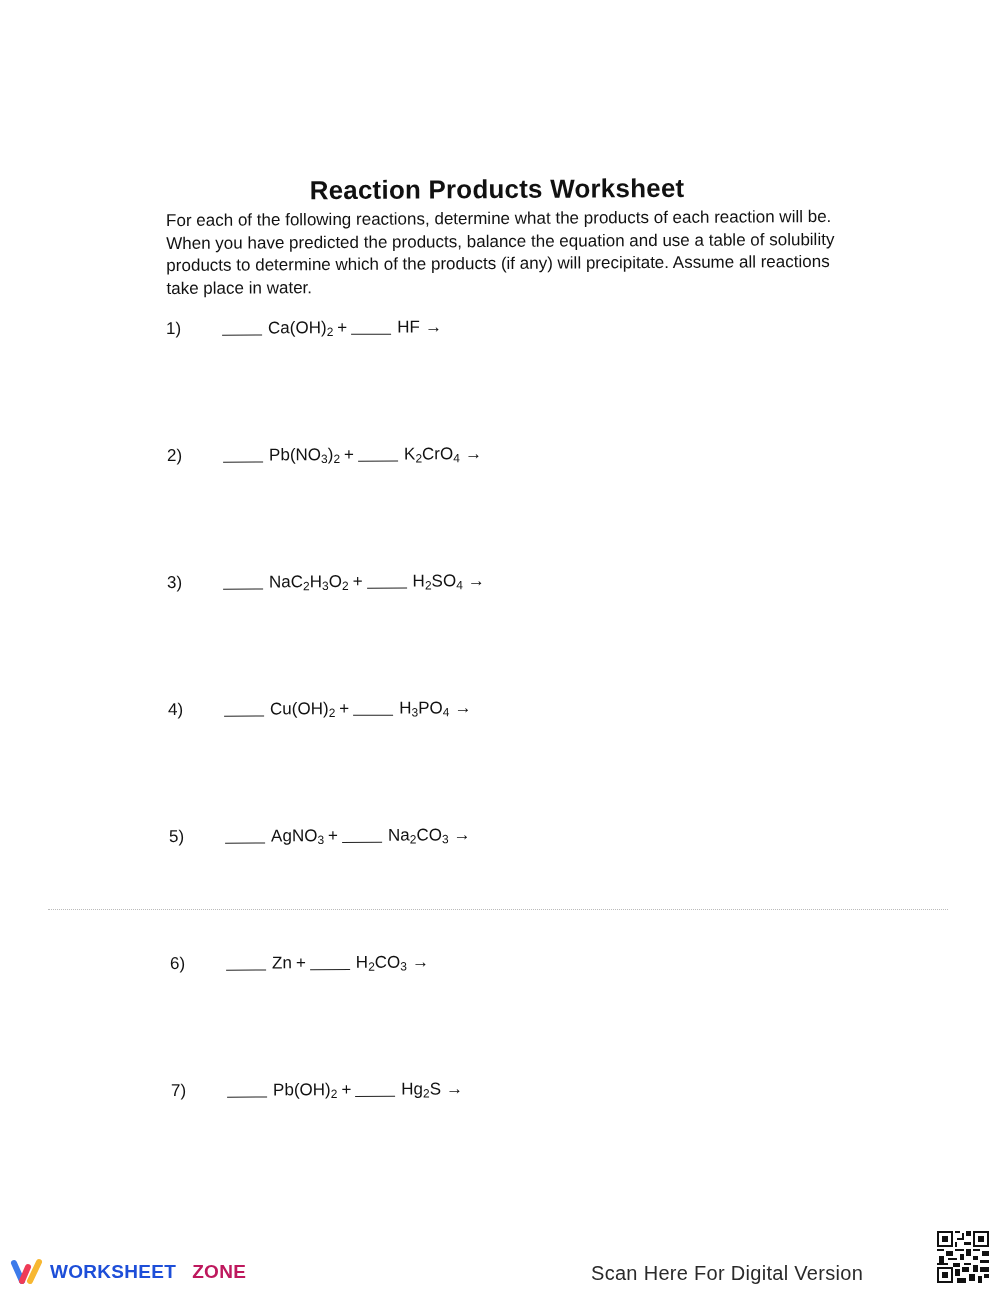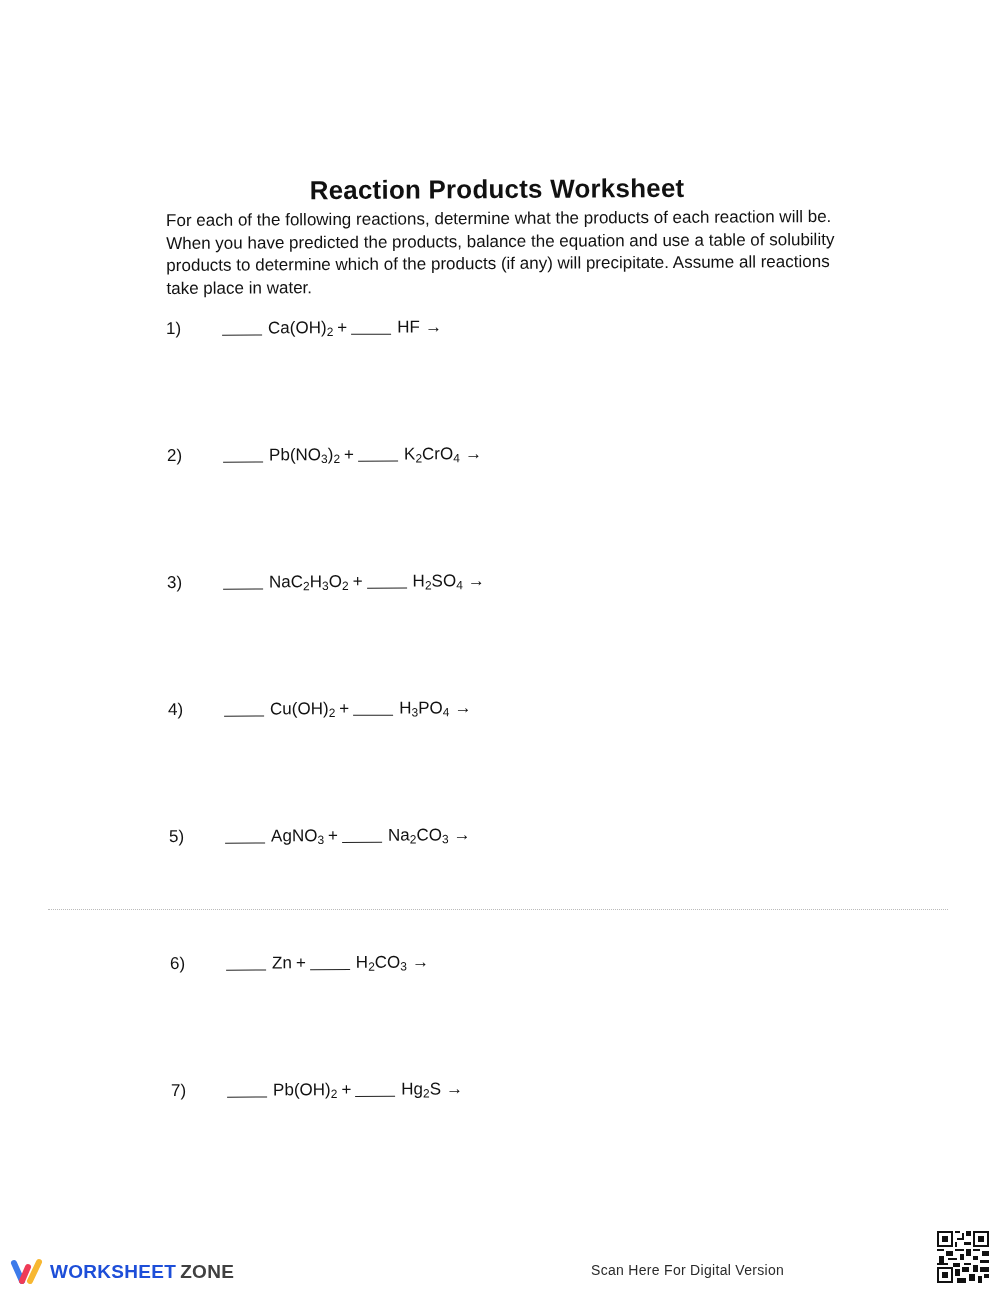"ZONE" .logo-text .w2 { color: #404040 -> #be185d; margin-left: 4px -> 16px }
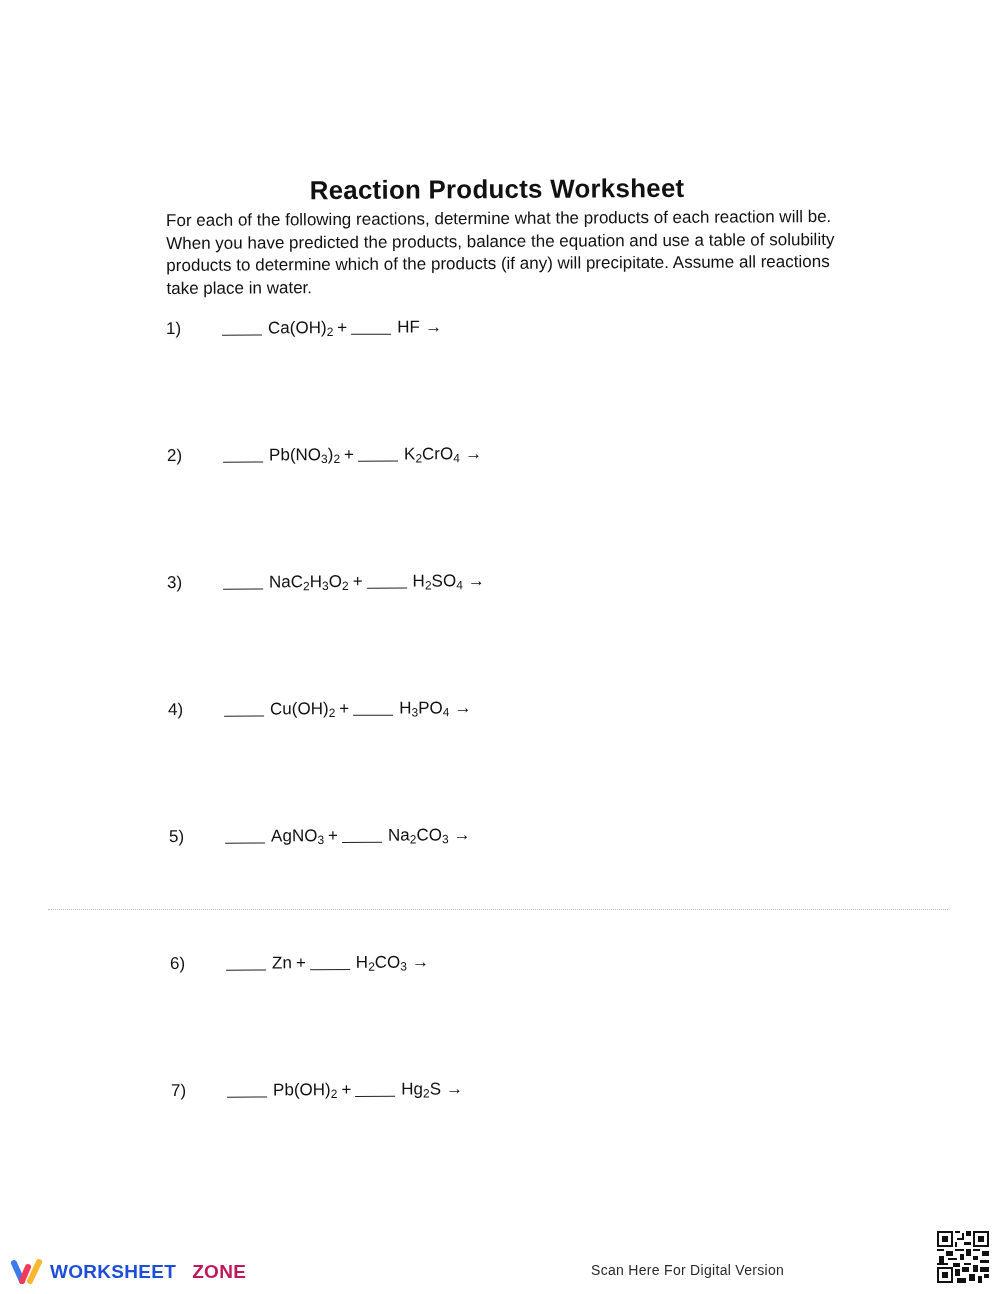"Scan Here For Digital Version" .scan-text { font-size: 14px -> 20px }
